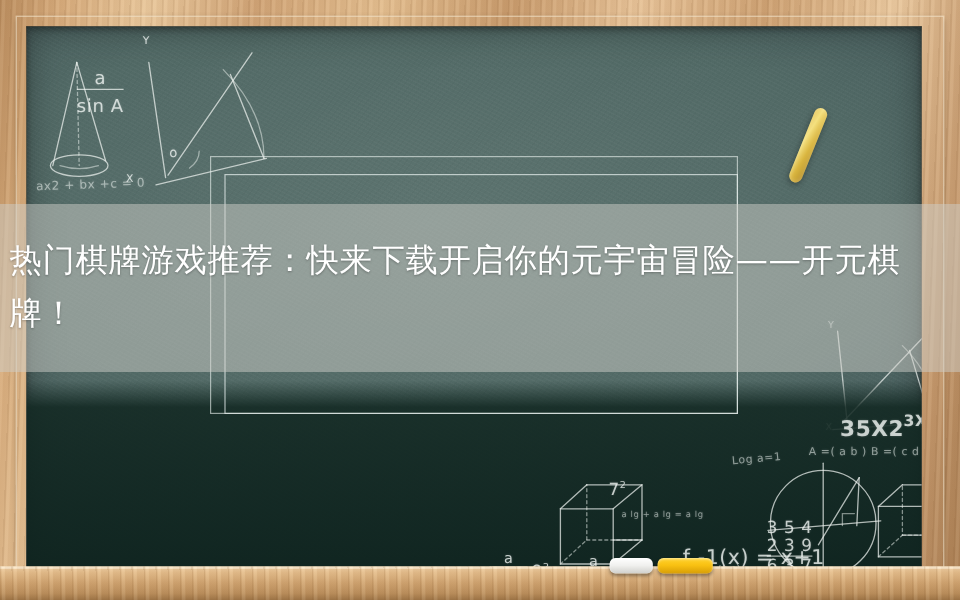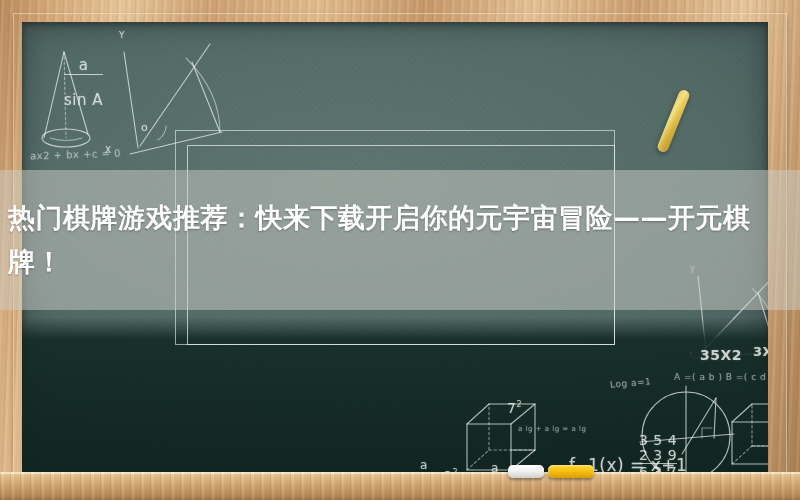"sin A" .frac .den { padding-top: 18px -> 6px }
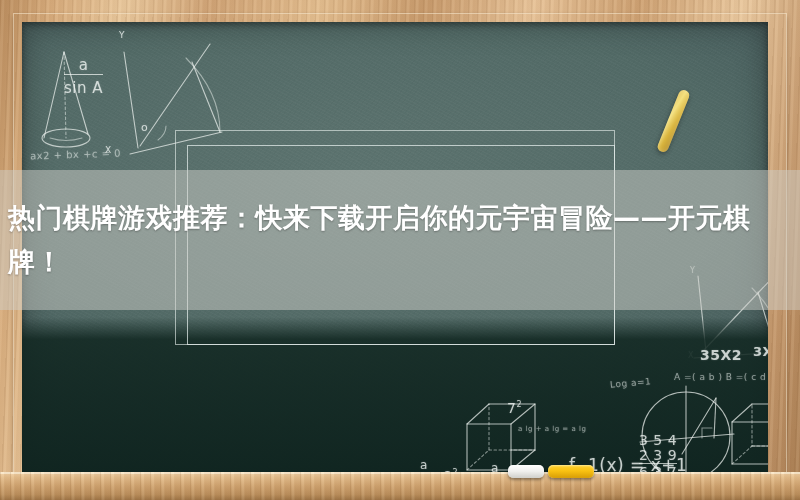"热门棋牌游戏推荐：快来下载开启你的元宇宙冒险——开元棋牌！" .title { font-weight: 700 -> 400 }
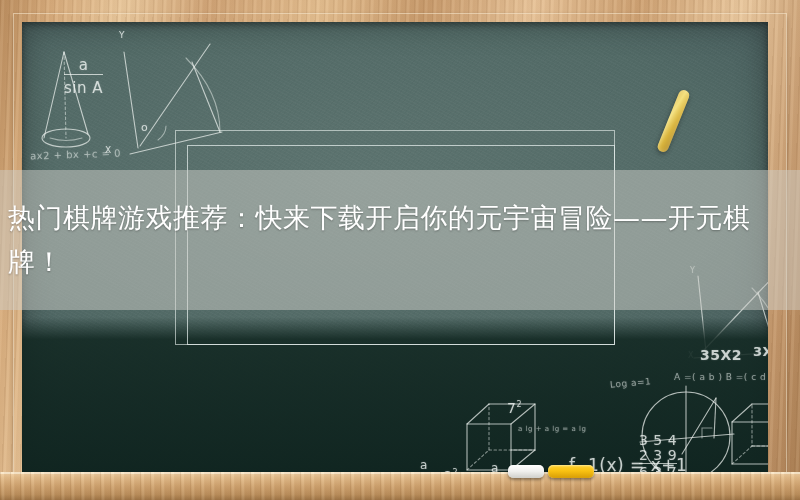"35X2" div.chalk { font-size: 14px -> 18px }
